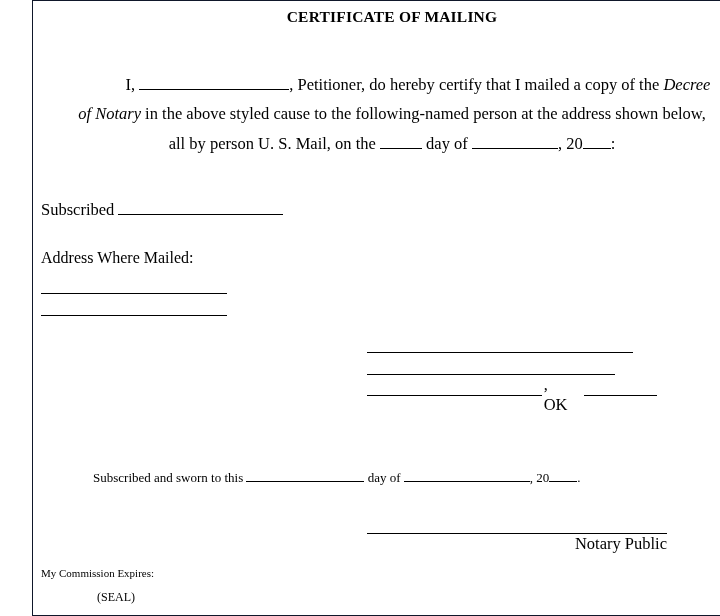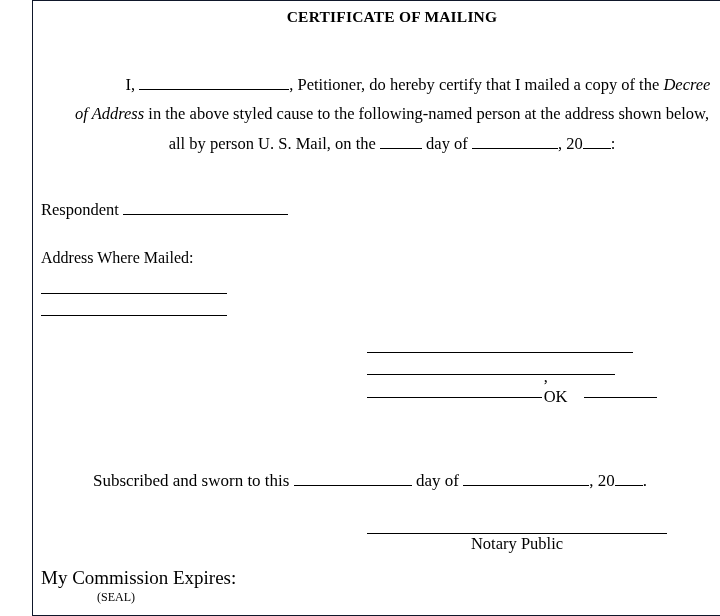"of Address" span.ital { text: Address -> Notary }
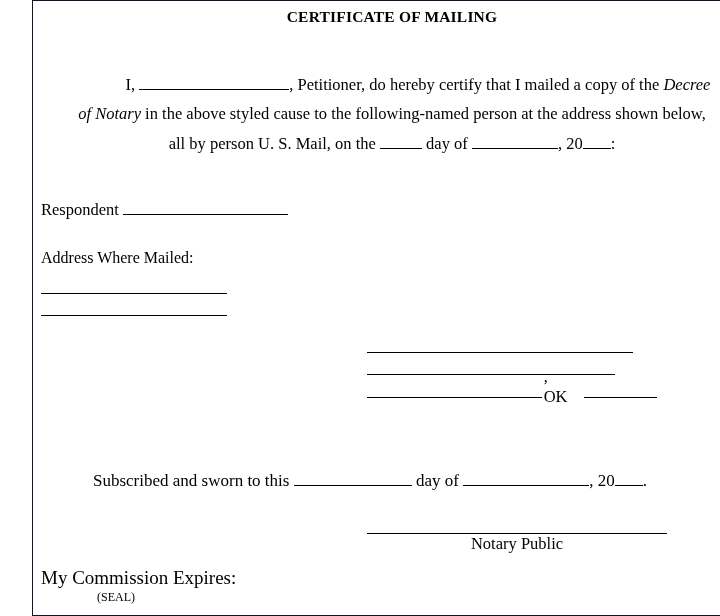"Respondent" span { text: Respondent -> Subscribed }
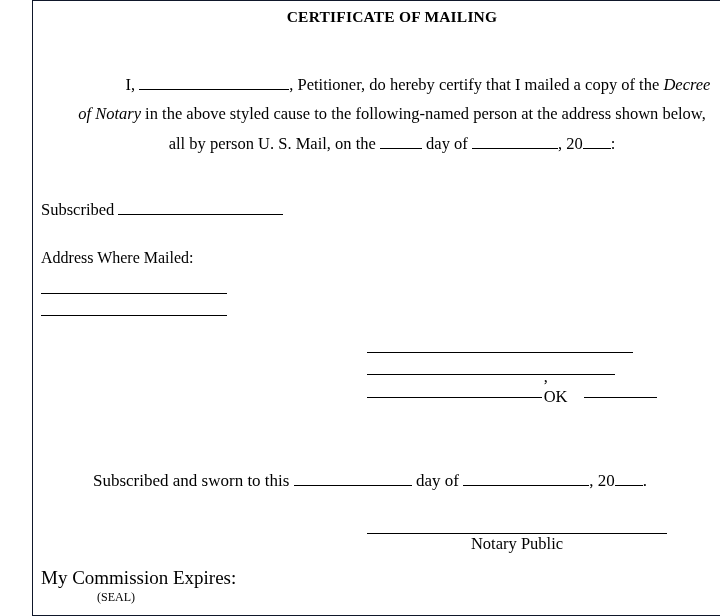", OK" .rl-row { align-items: center -> flex-start }
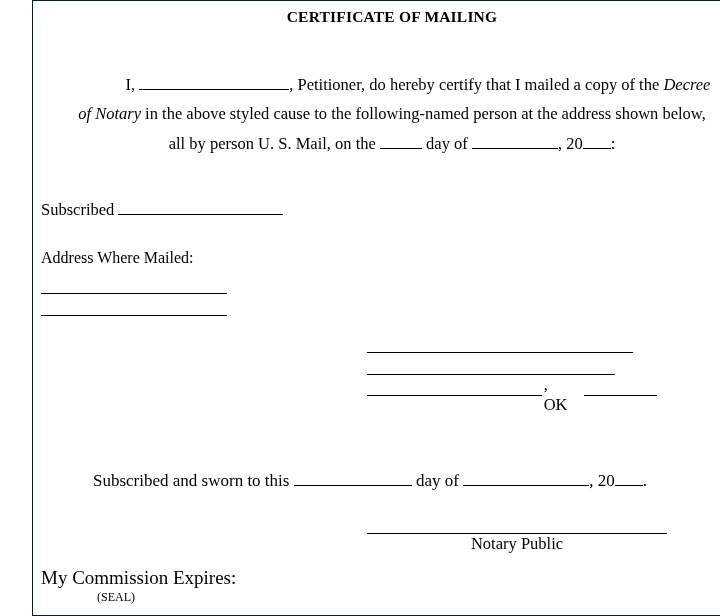"Subscribed and sworn to this" .sworn { font-size: 17px -> 13px }
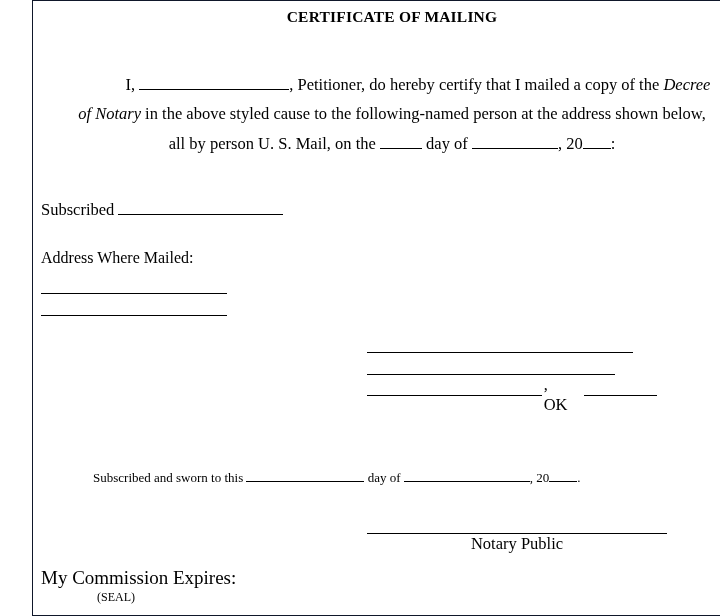"Notary Public" .notary-label { text-align: center -> right }
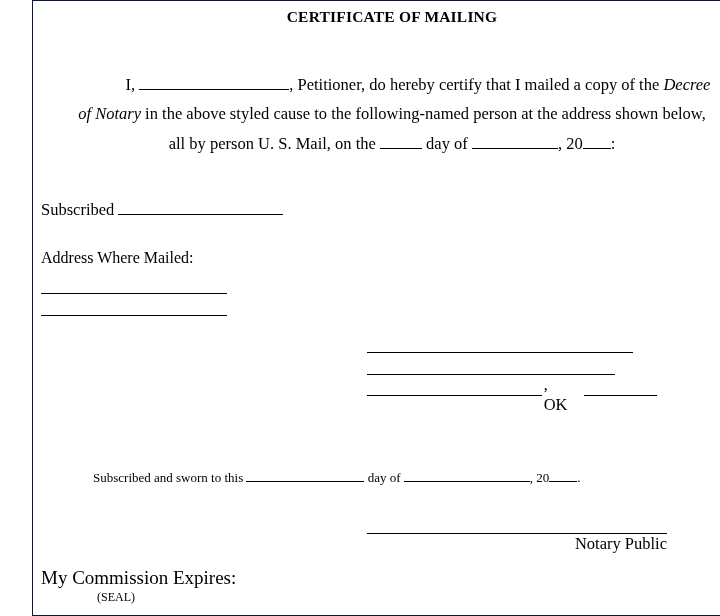"My Commission Expires:" .commission { font-size: 19px -> 11px }
